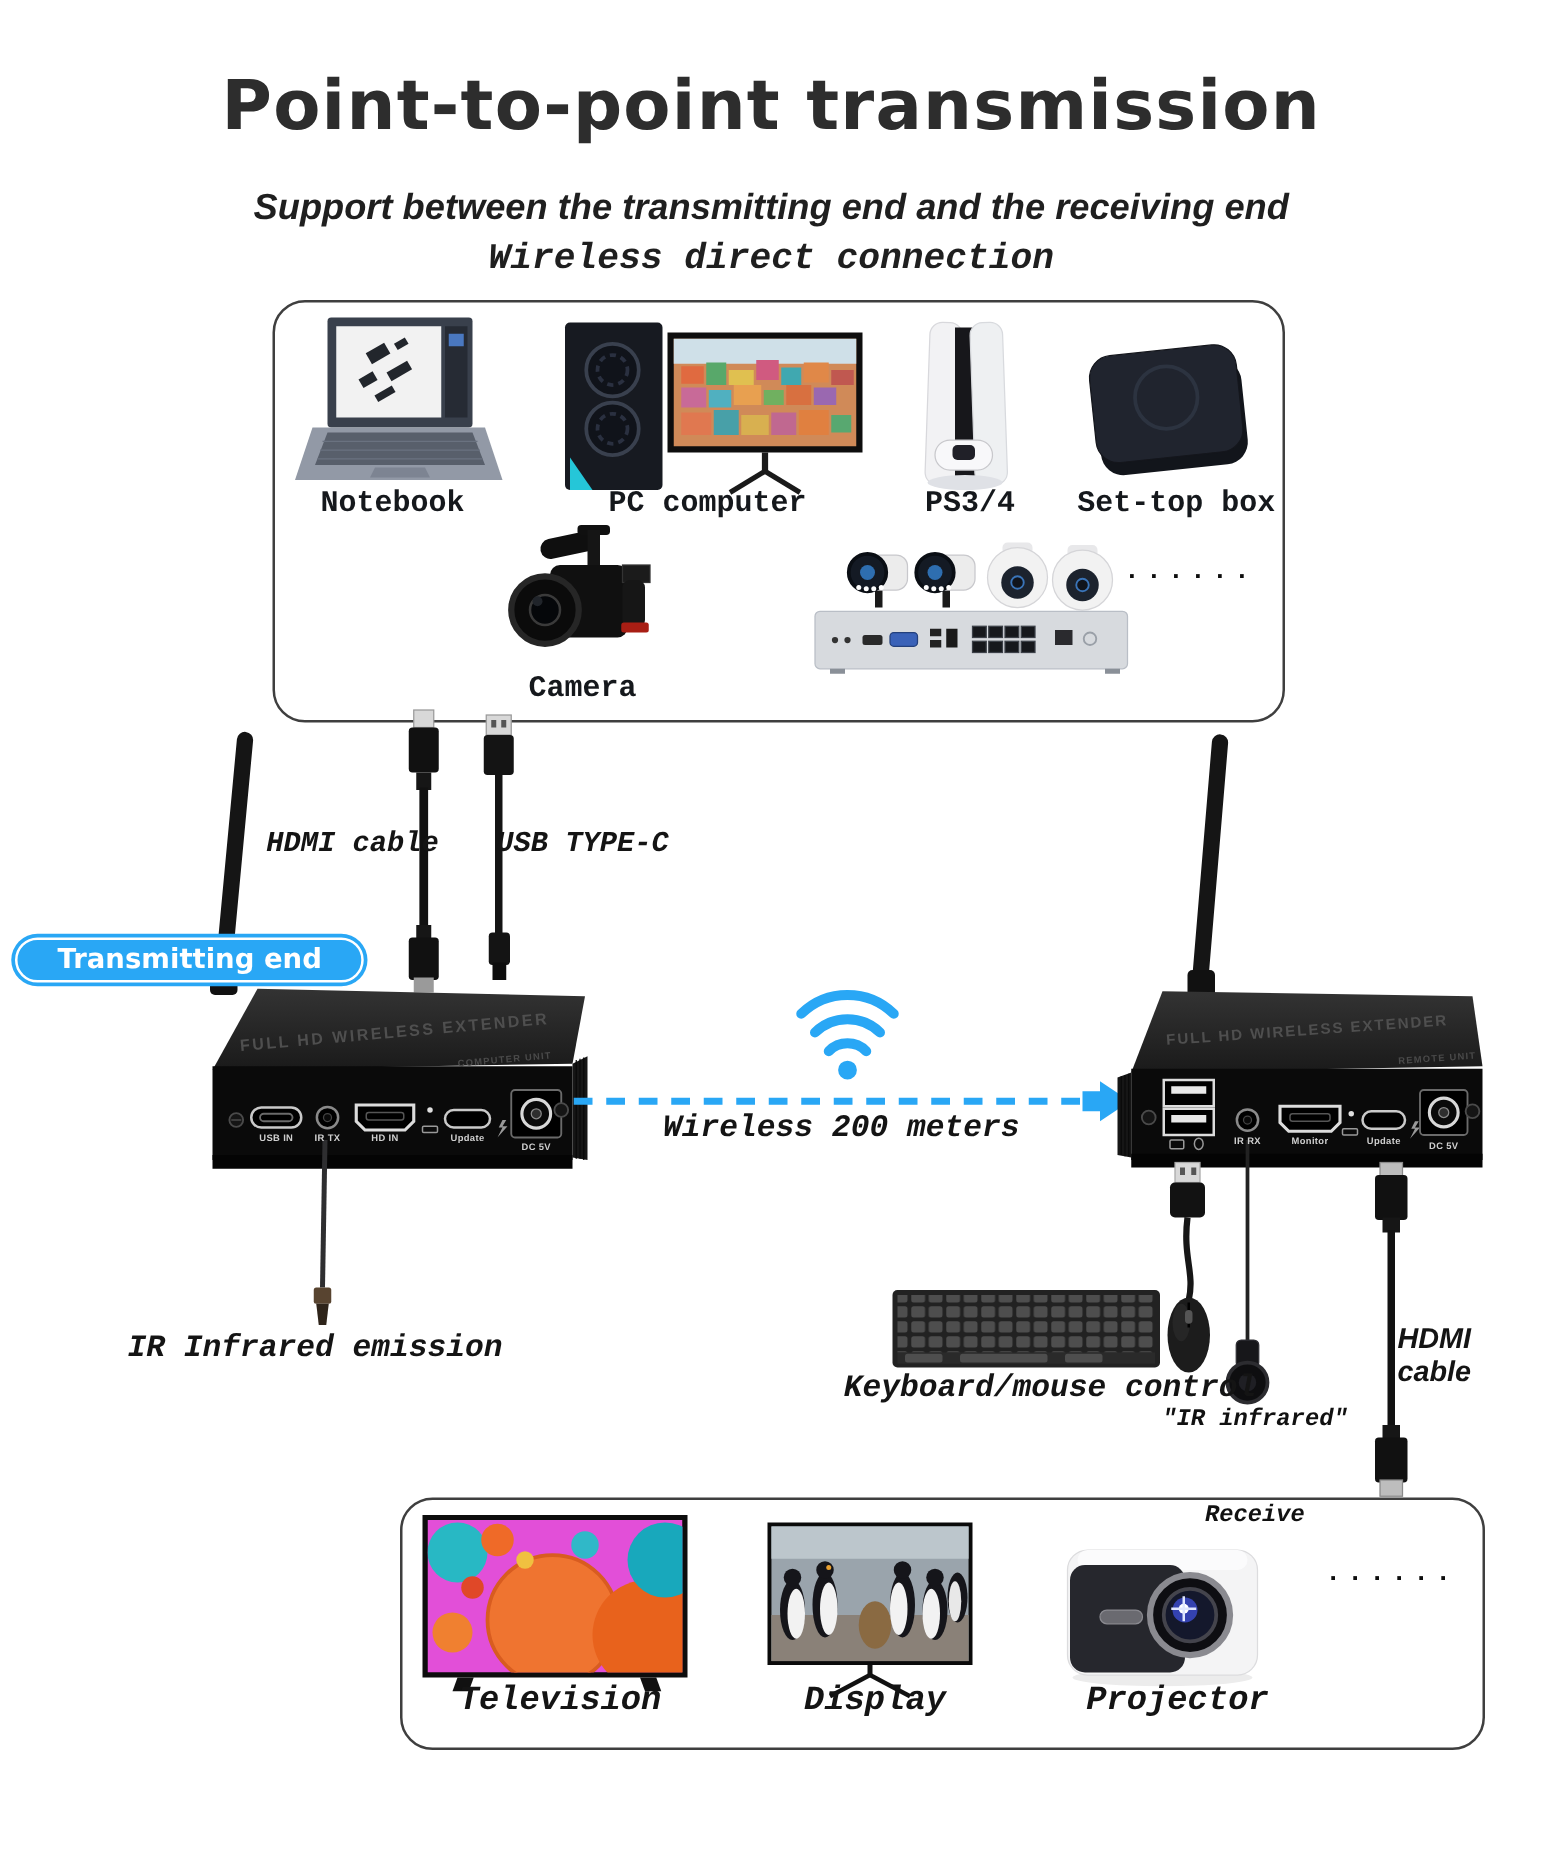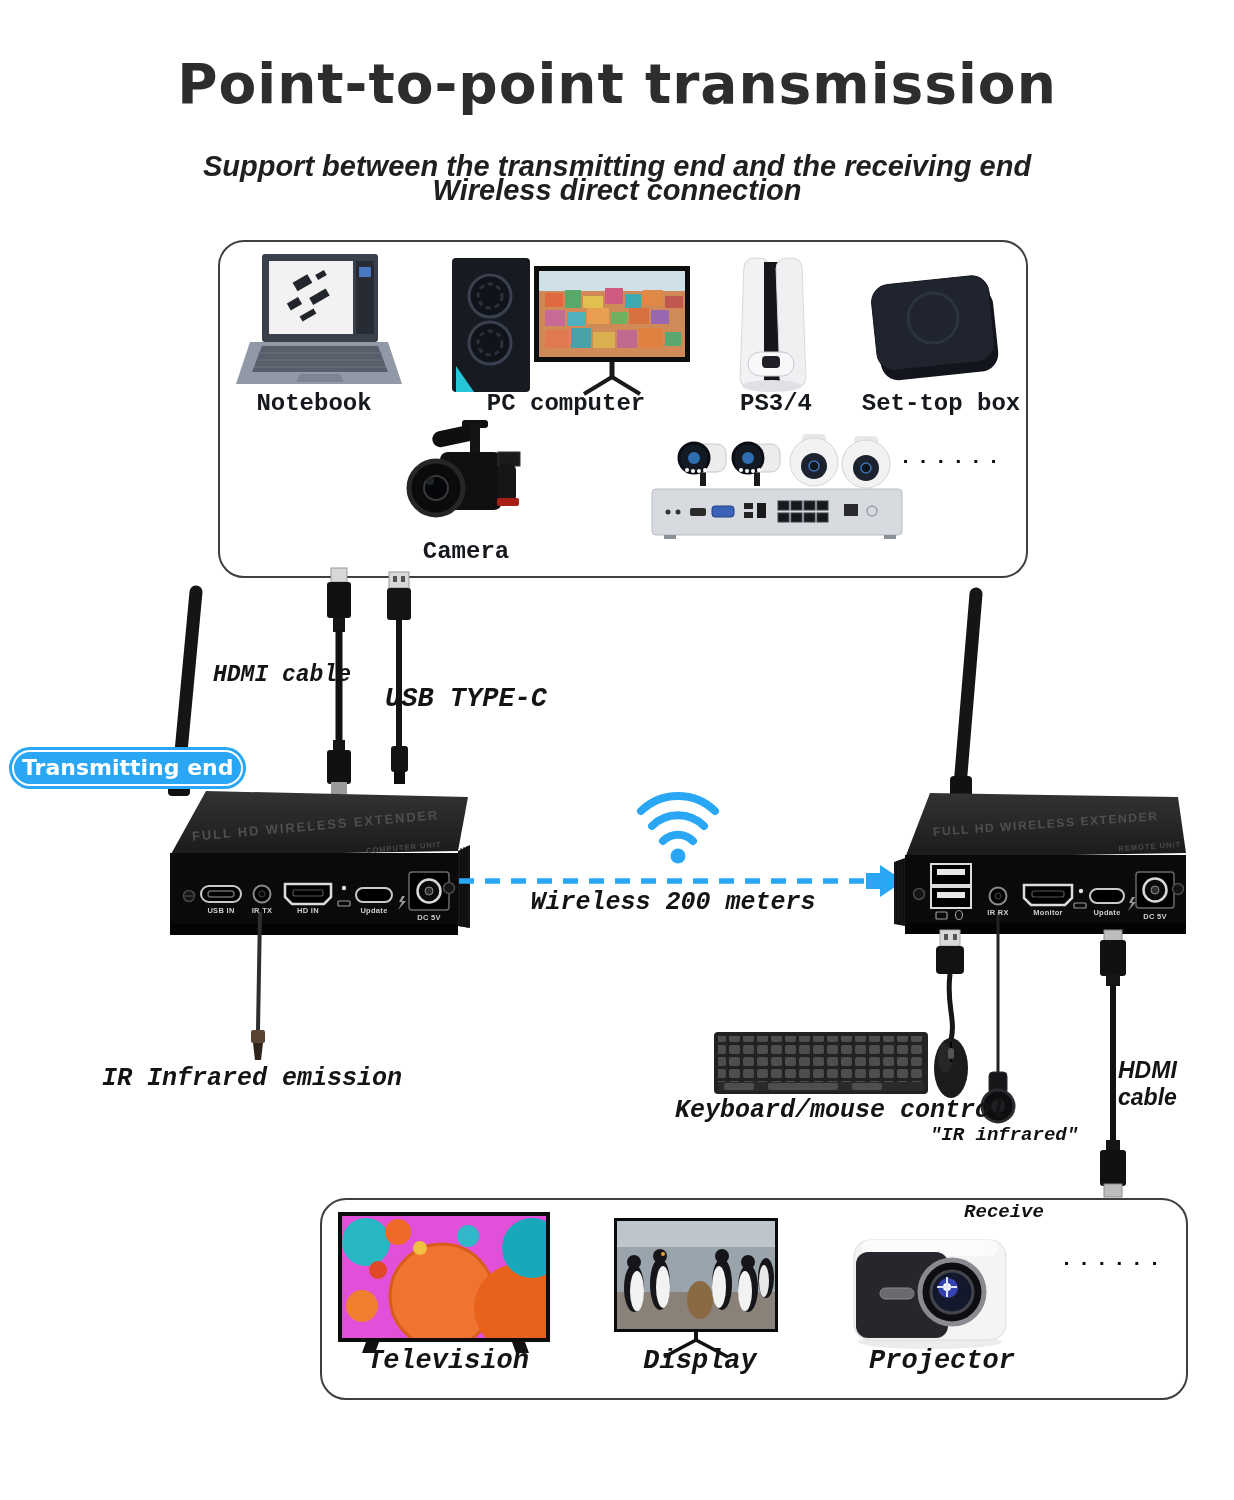"Wireless direct connection" div.abs { font-family: none -> Liberation Mono, monospace; top: 174px -> 190px }
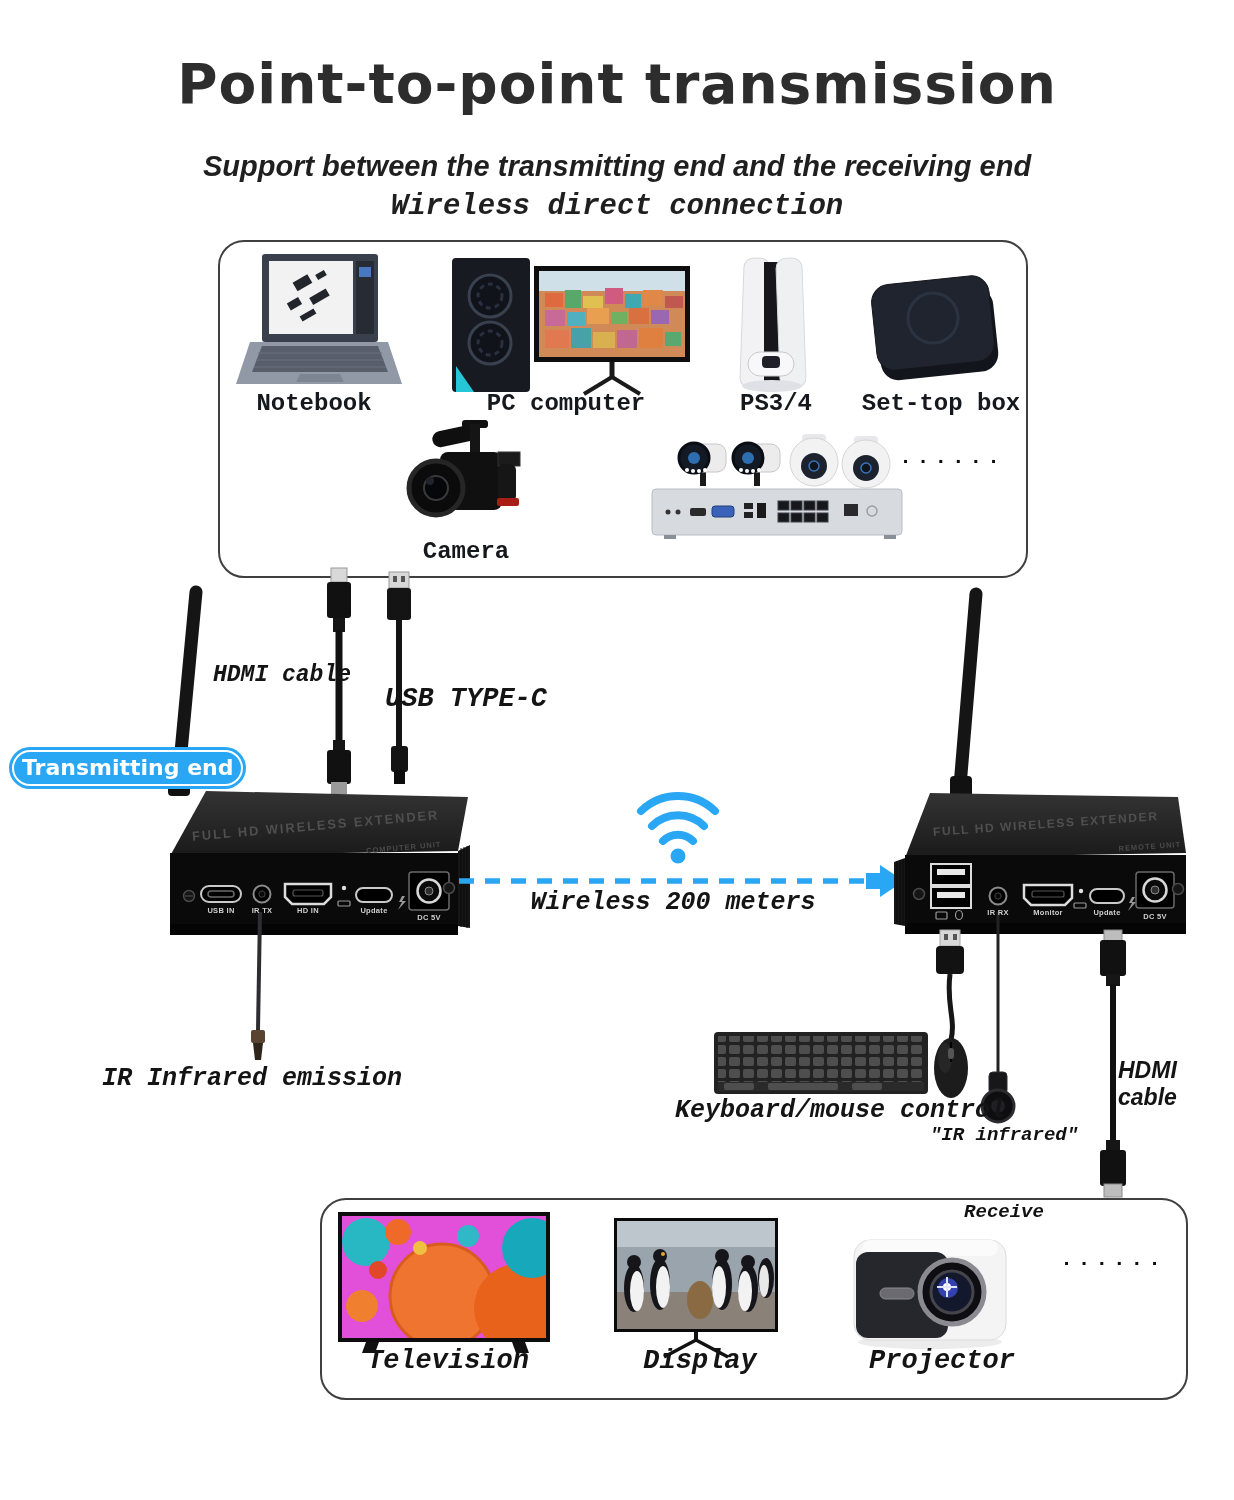"USB TYPE-C" div.lbl { font-size: 27px -> 23px; top: 684px -> 662px }
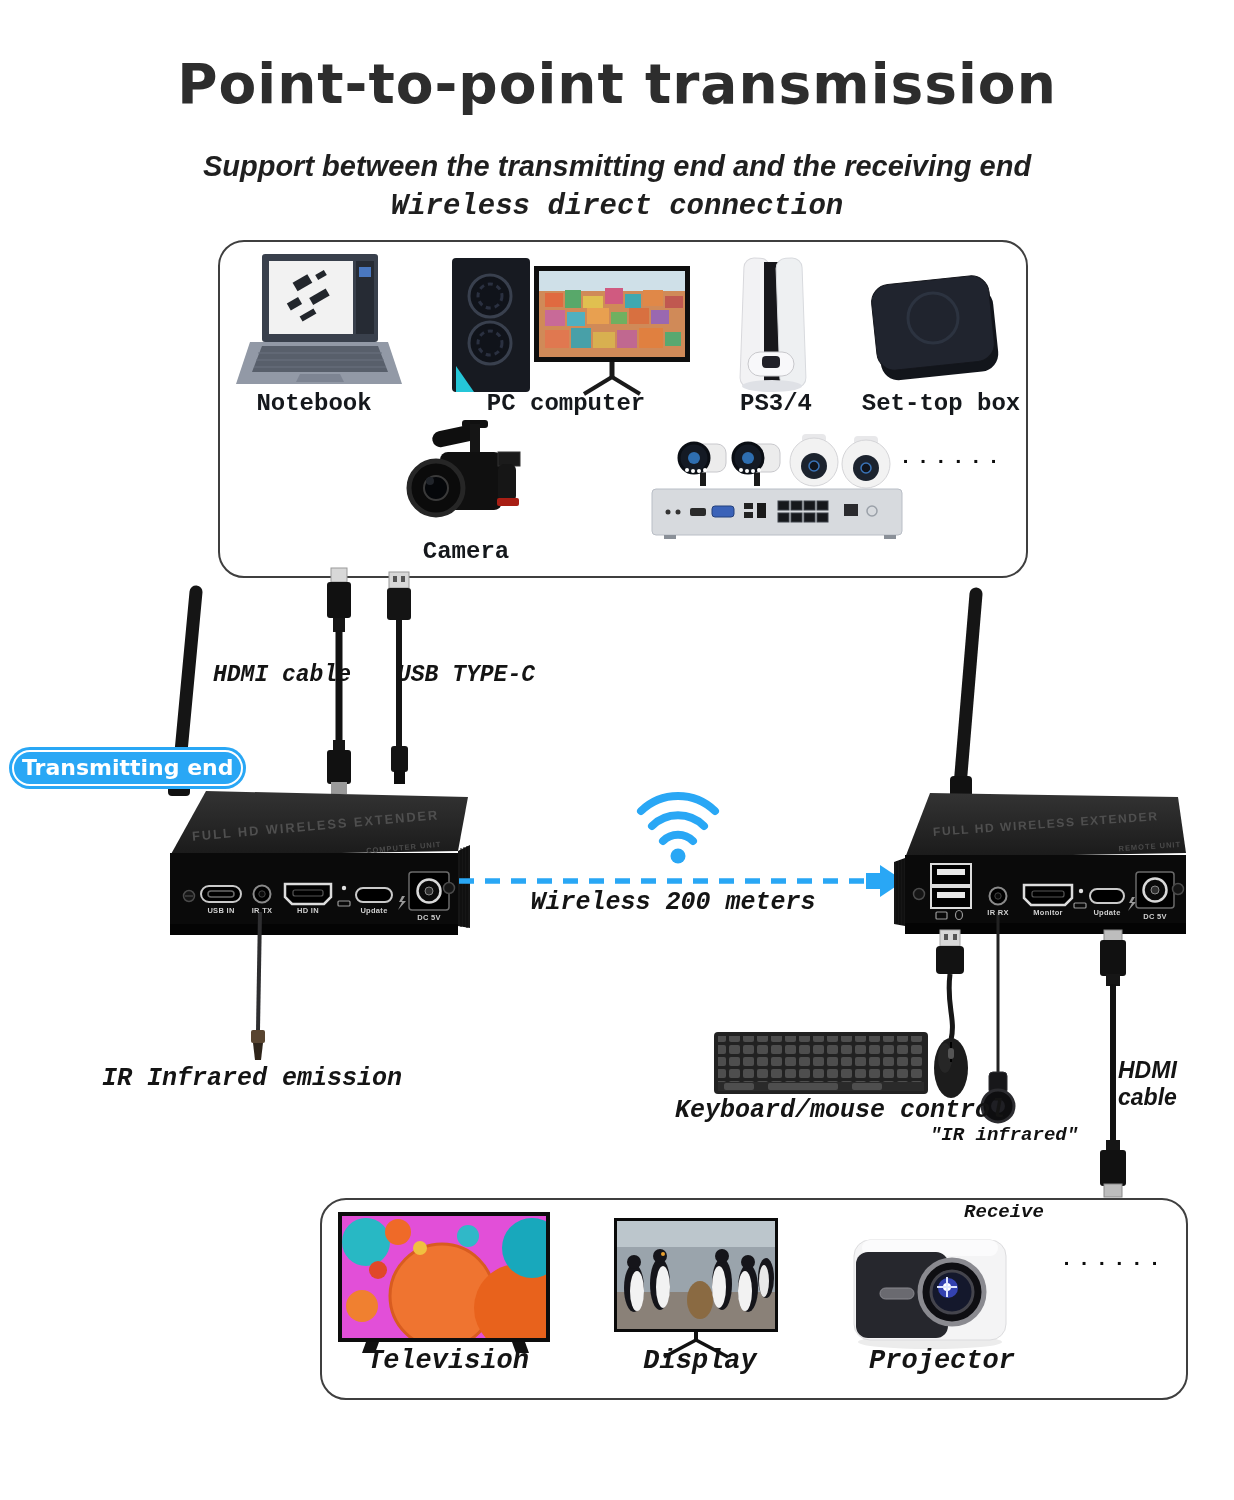"Transmitting end" .badge { padding: 0 8px -> 0 32px }
